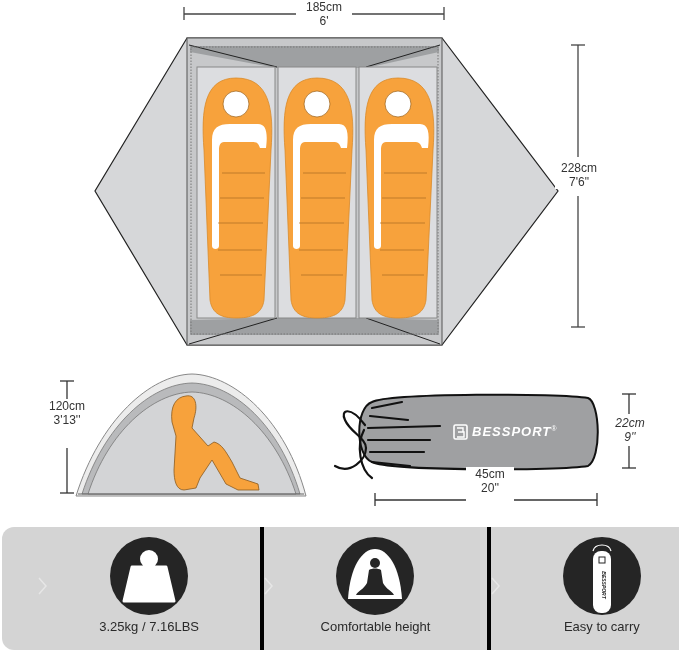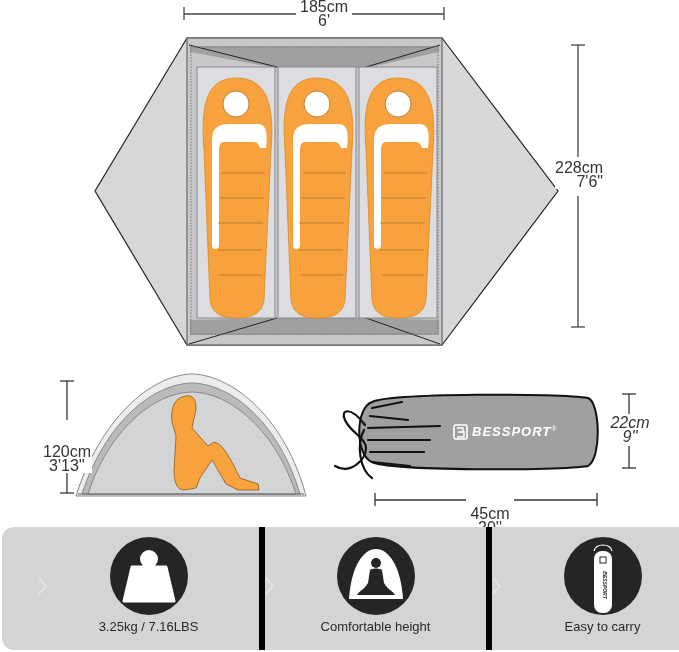"185cm" .dim-label { font-size: 16px -> 12px }
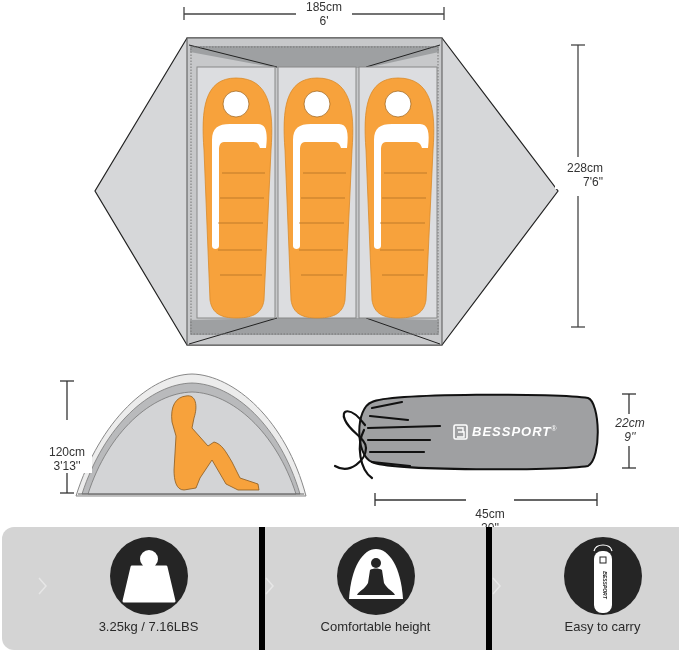"228cm" div.dim-label { text-align: right -> none }
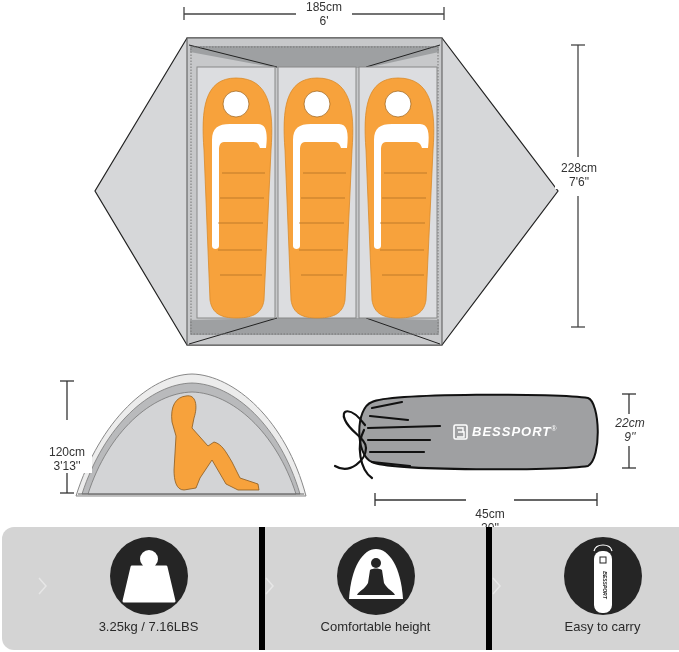"120cm" div.dim-label { top: 445px -> 399px }
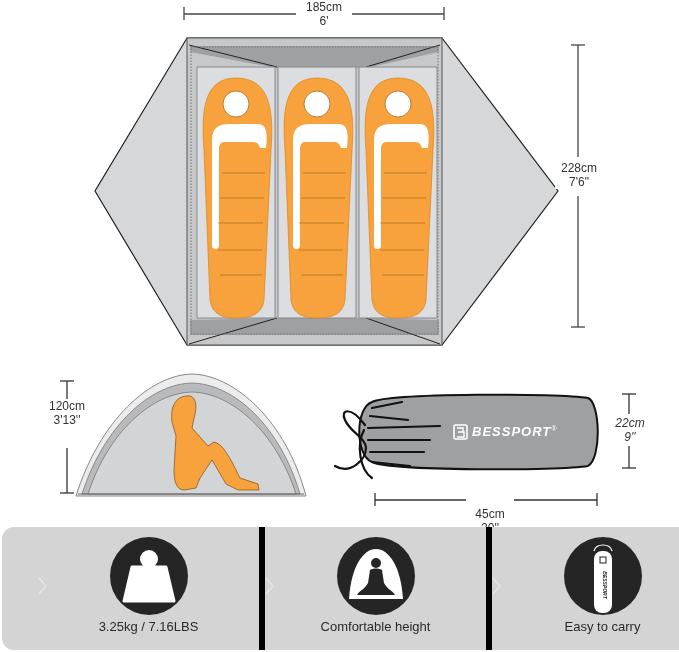"45cm" div.dim-label { margin-top: 40px -> none }
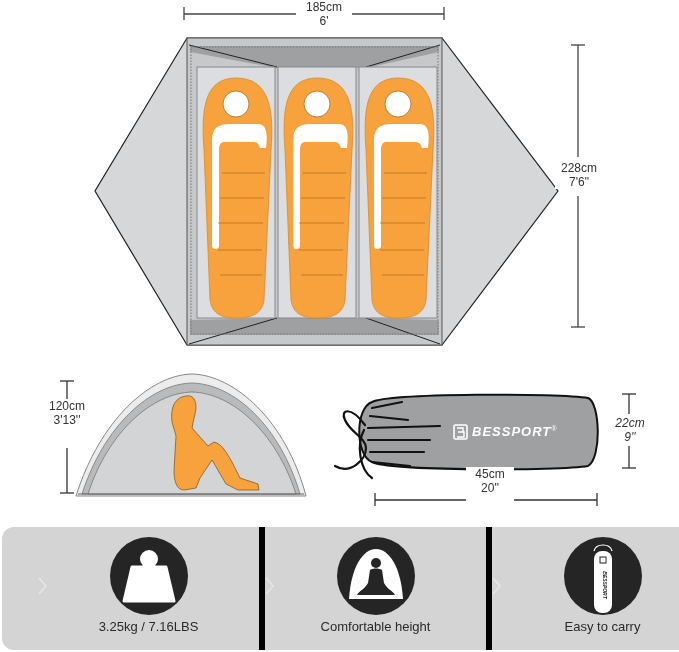"Comfortable height" .cell + .cell { border-left: 6px solid #000000 -> 4px solid #000000 }
